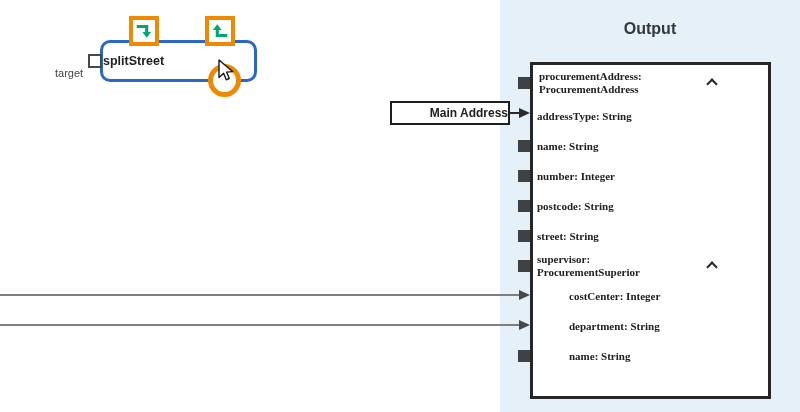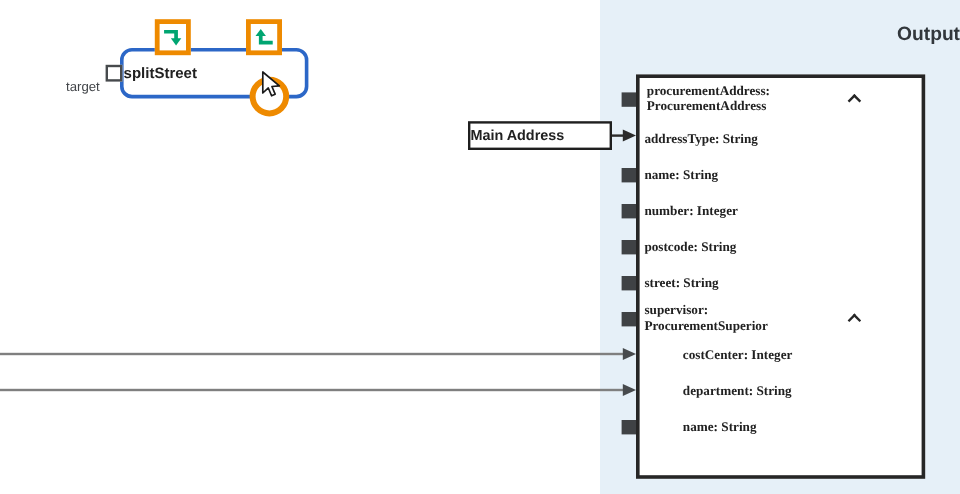"Output" .panel-title { text-align: right -> center }
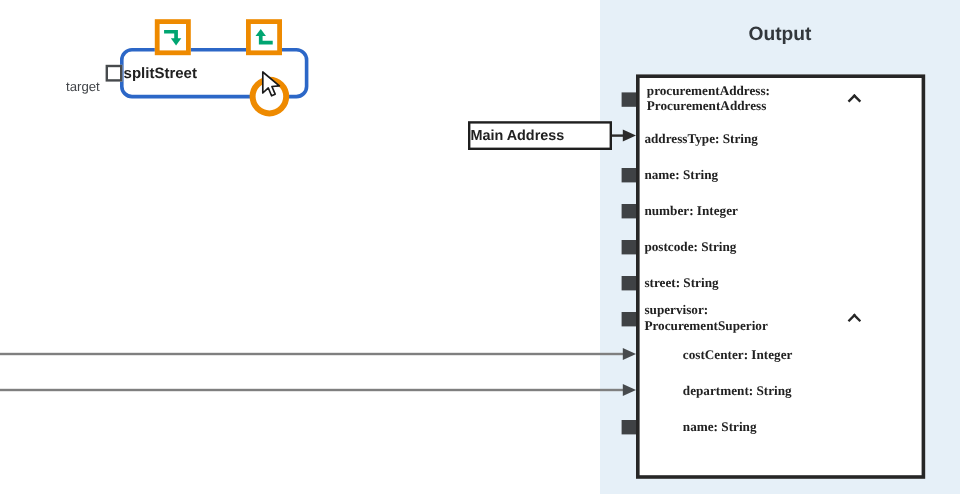"Main Address" .annotation-box { justify-content: flex-start -> flex-end }
